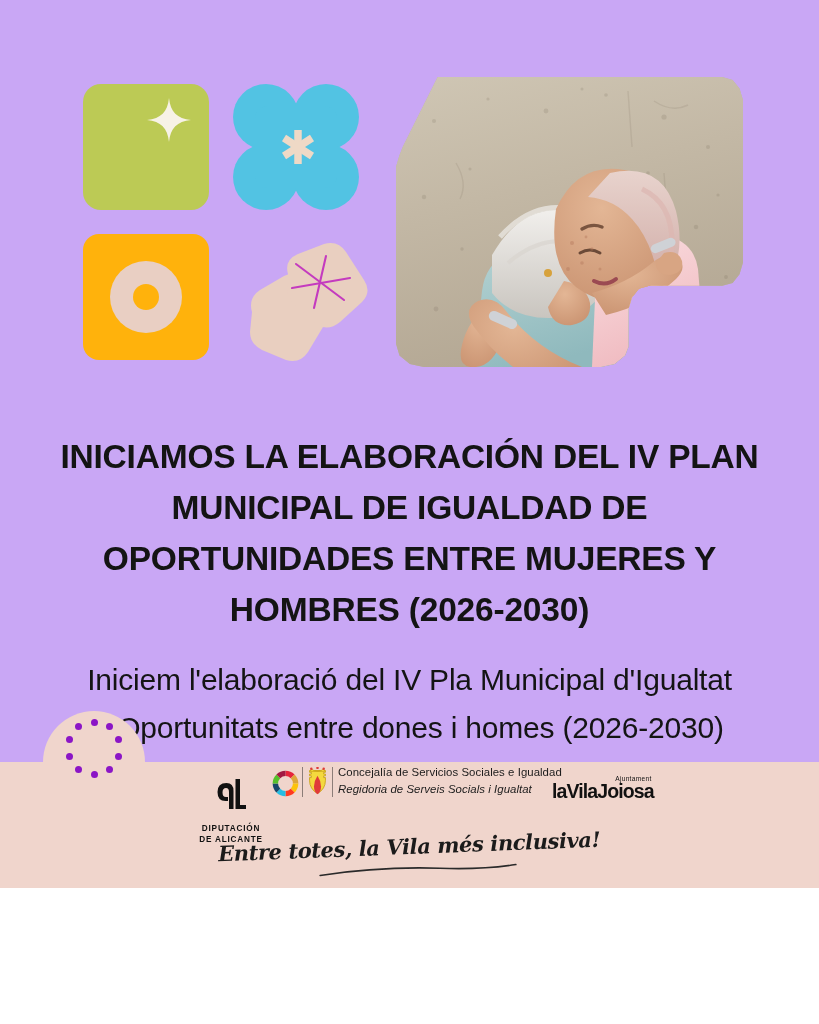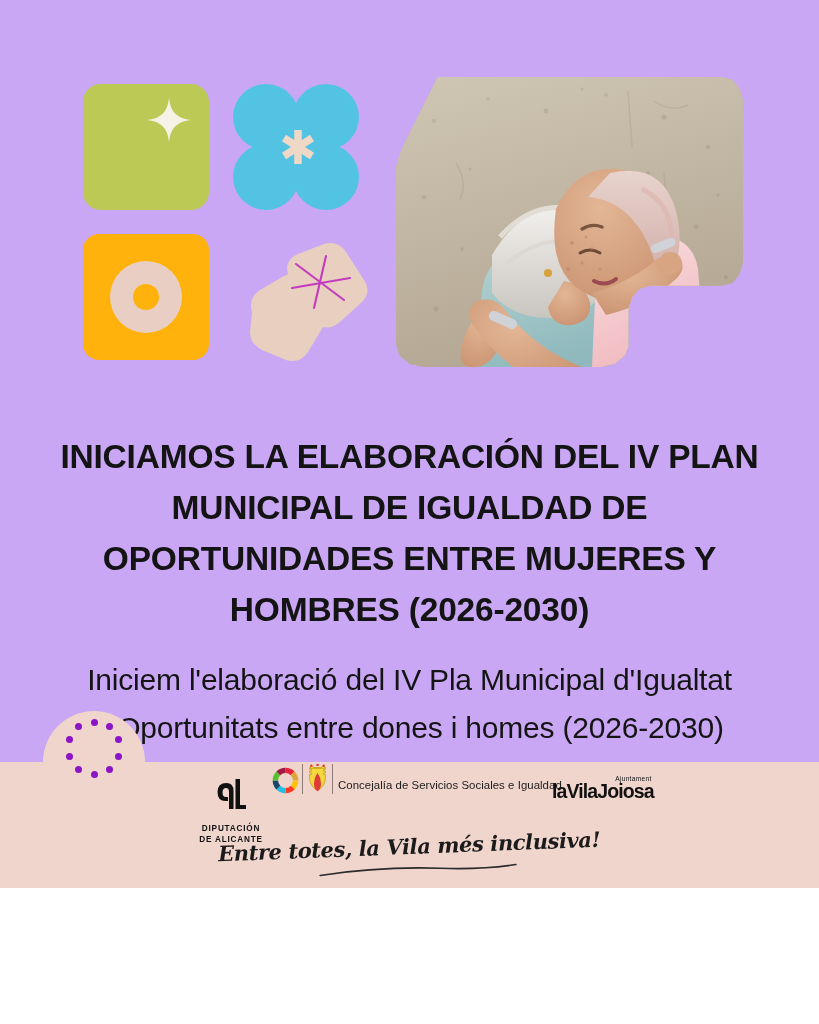"Regidoria de Serveis Socials i" div.l2 { html: none -> <div>Regidoria de Serveis Socials i Igualtat</div> }
